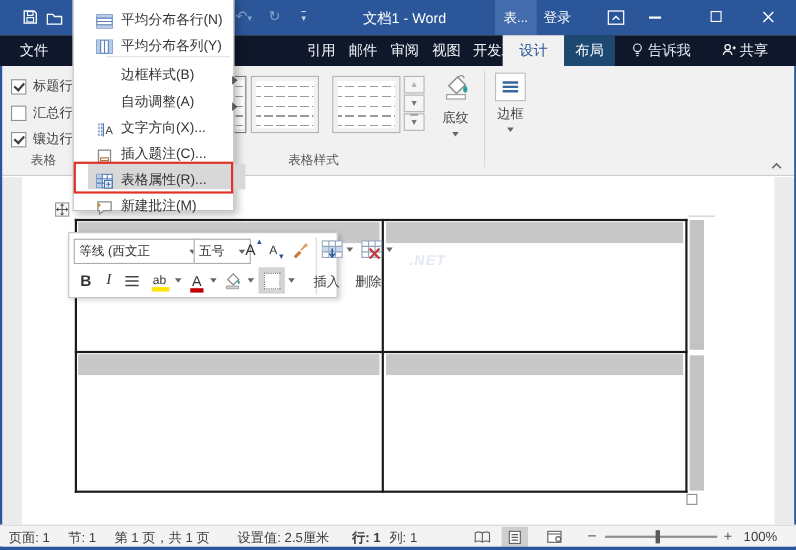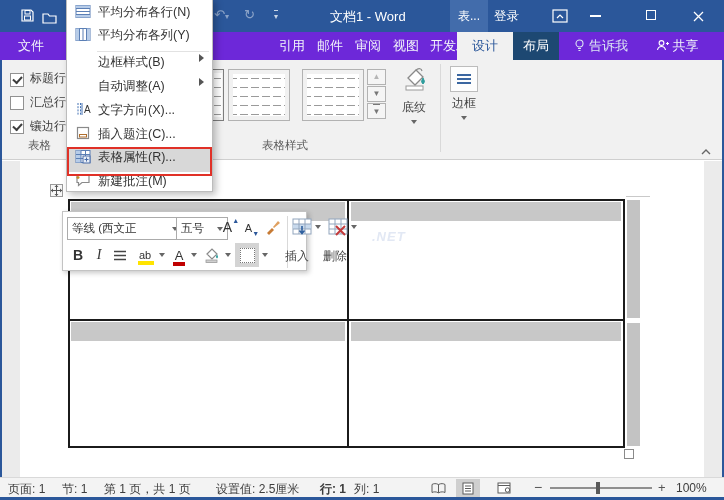"平均分布各行(N)" .mi { align-items: flex-start -> flex-end; left: 1px -> 13px }
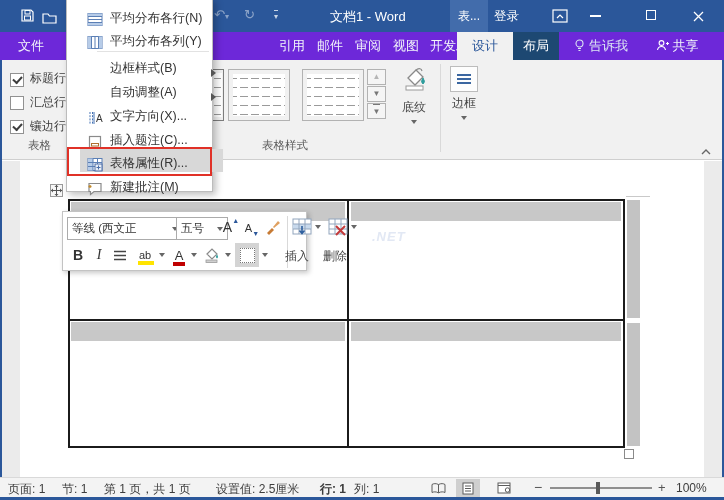"文件" .tabrow { background: #6d28d9 -> #0f172a }
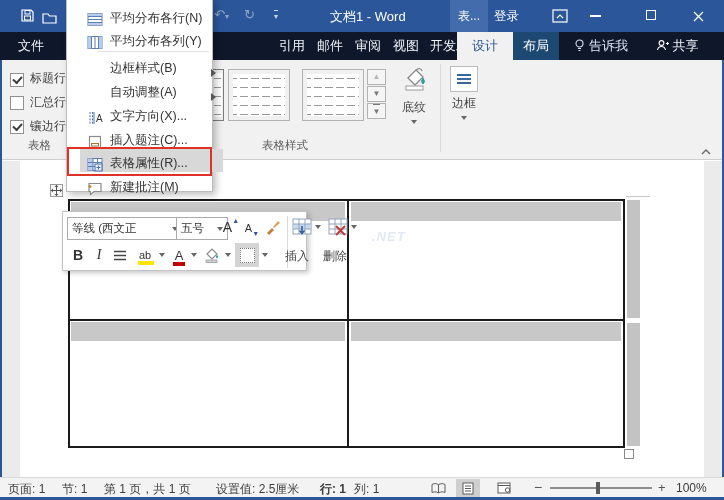"标题行" div.a { align-items: flex-end -> none }
